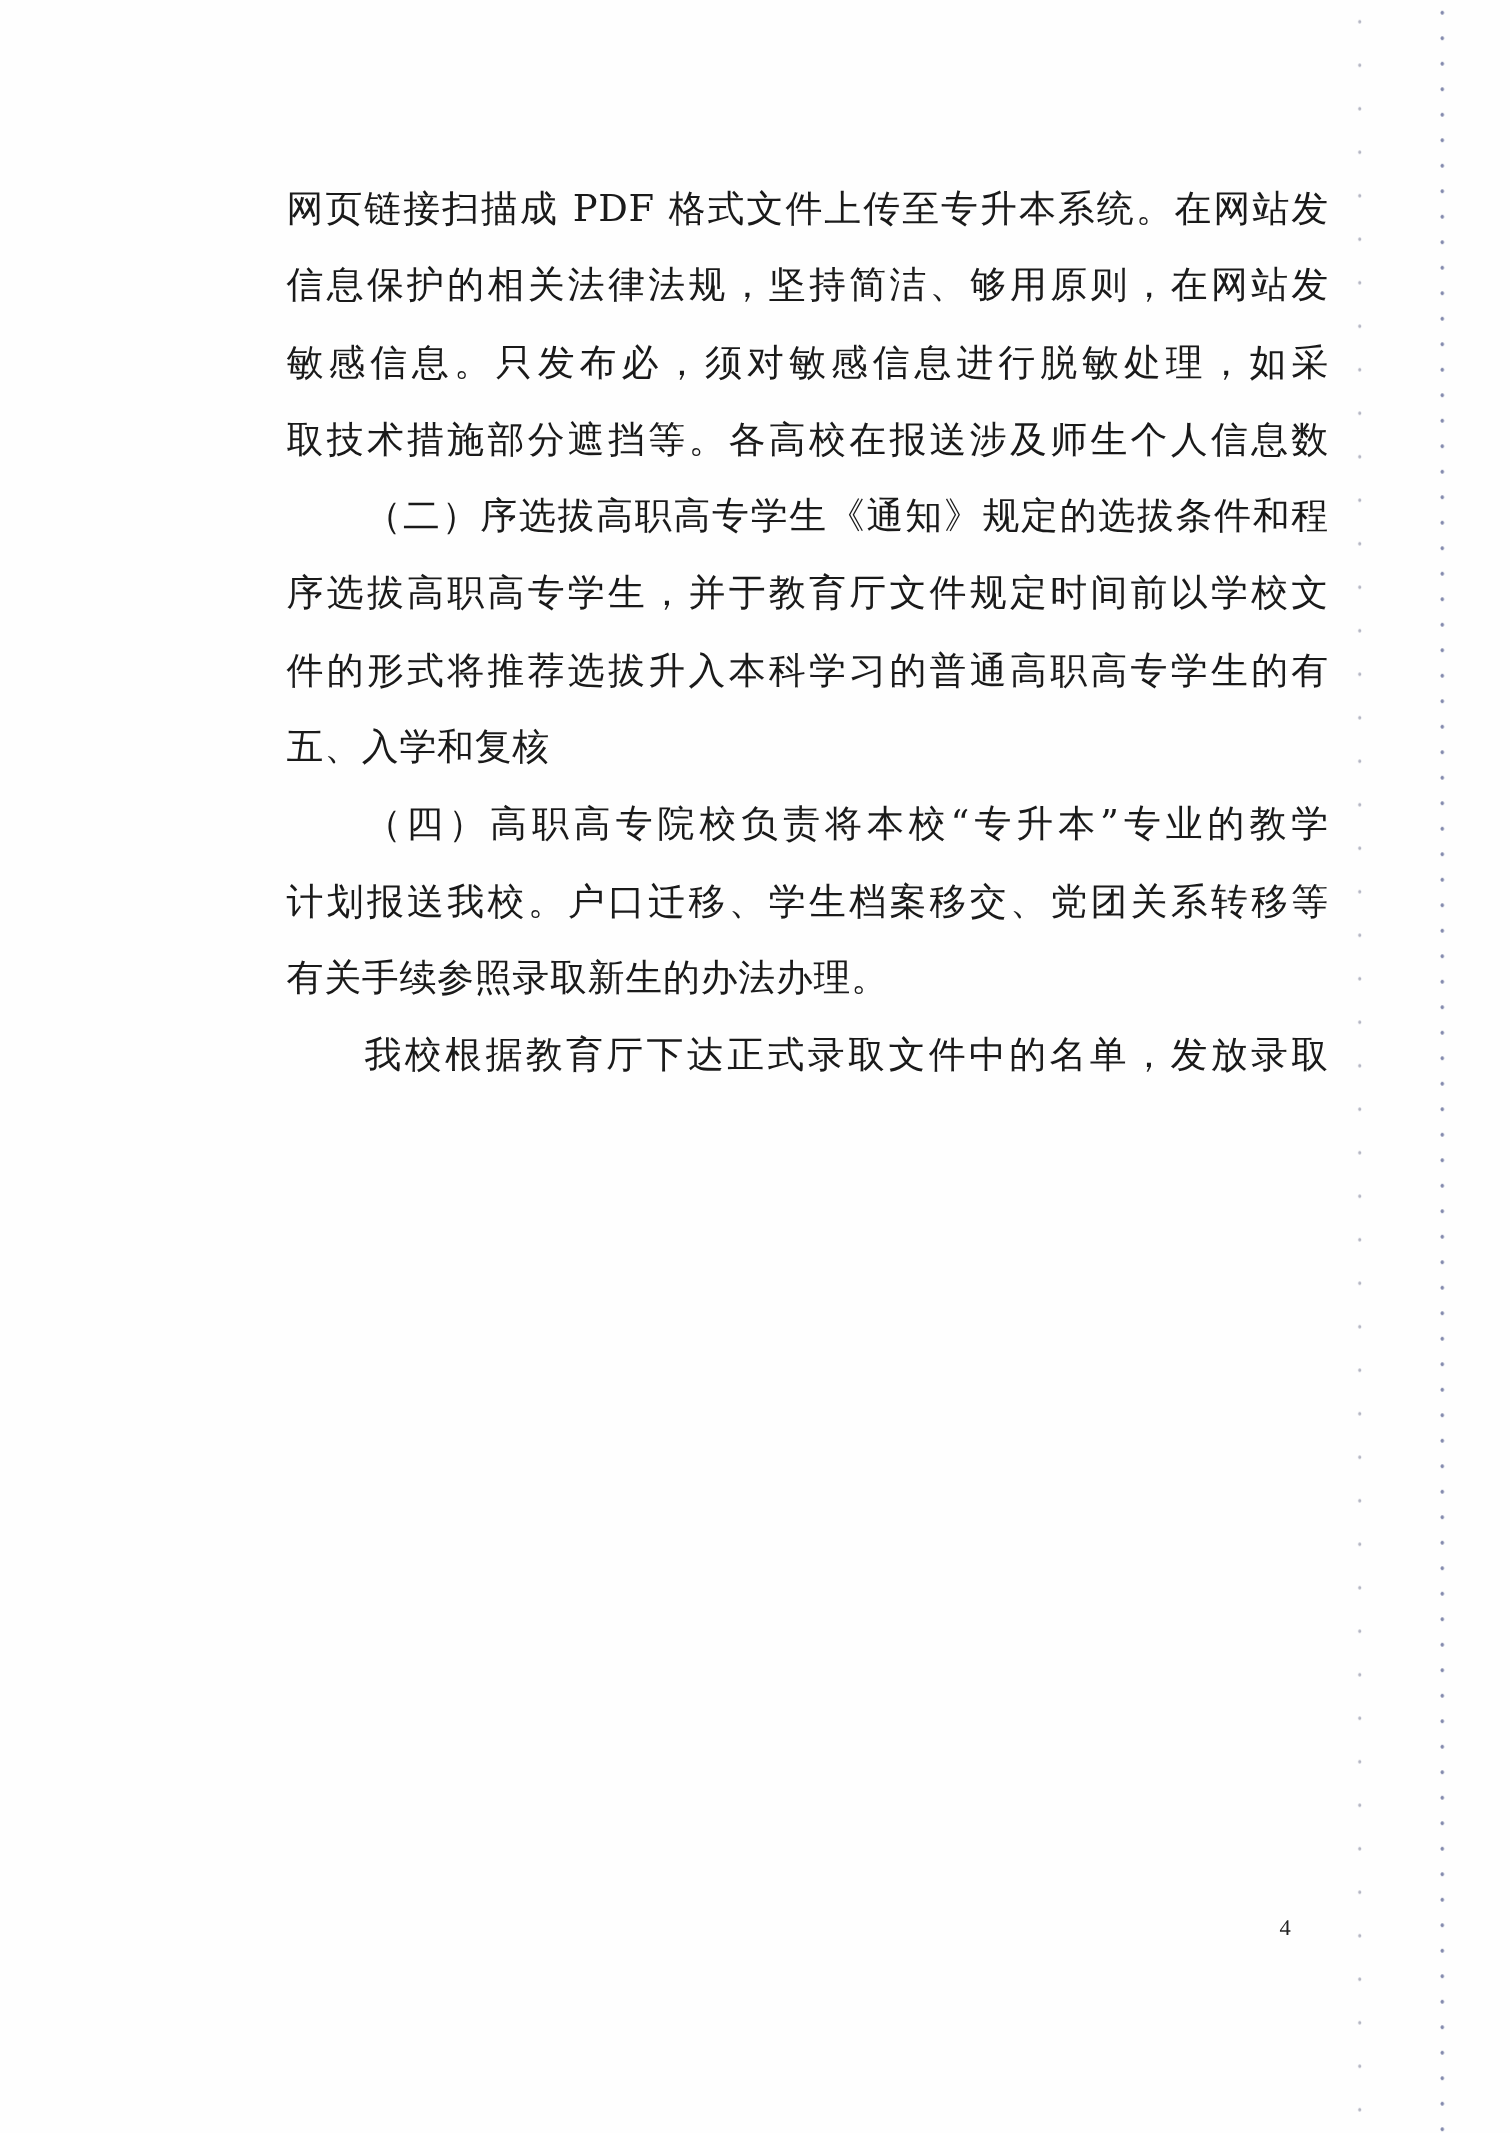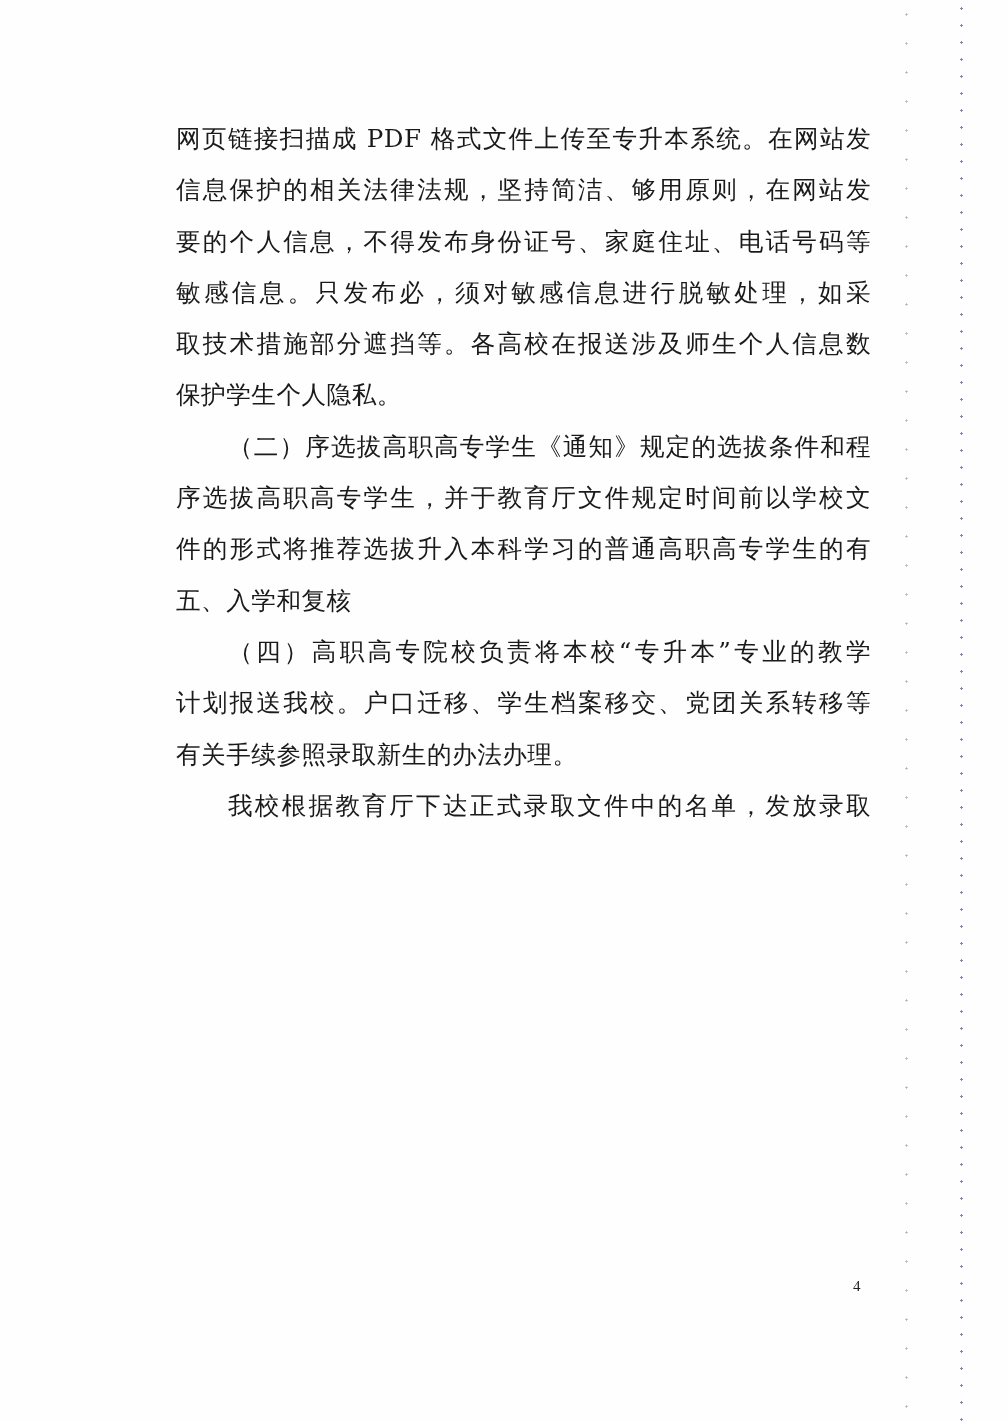"网页链接扫描成 PDF 格式文件上传至专升本系统。在网站发" .content { left: 176px -> 191px }
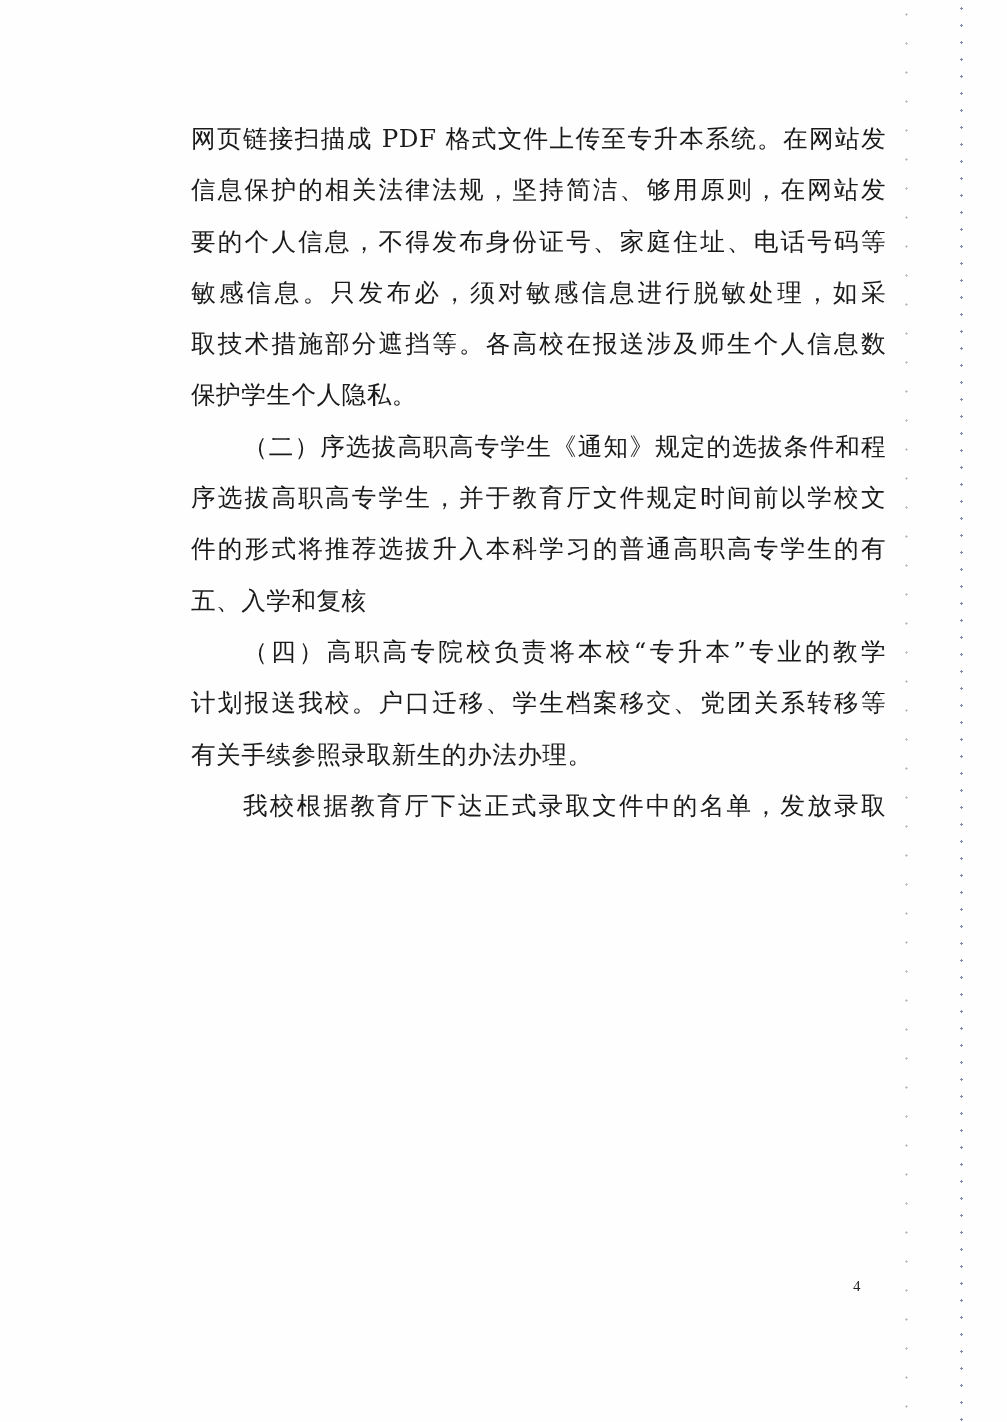"要的个人信息，不得发布身份证号、家庭住址、电话号码等" div.line { html: <div>要的个人信息，不得发布身份证号、家庭住址、电话号码等</div> -> none }
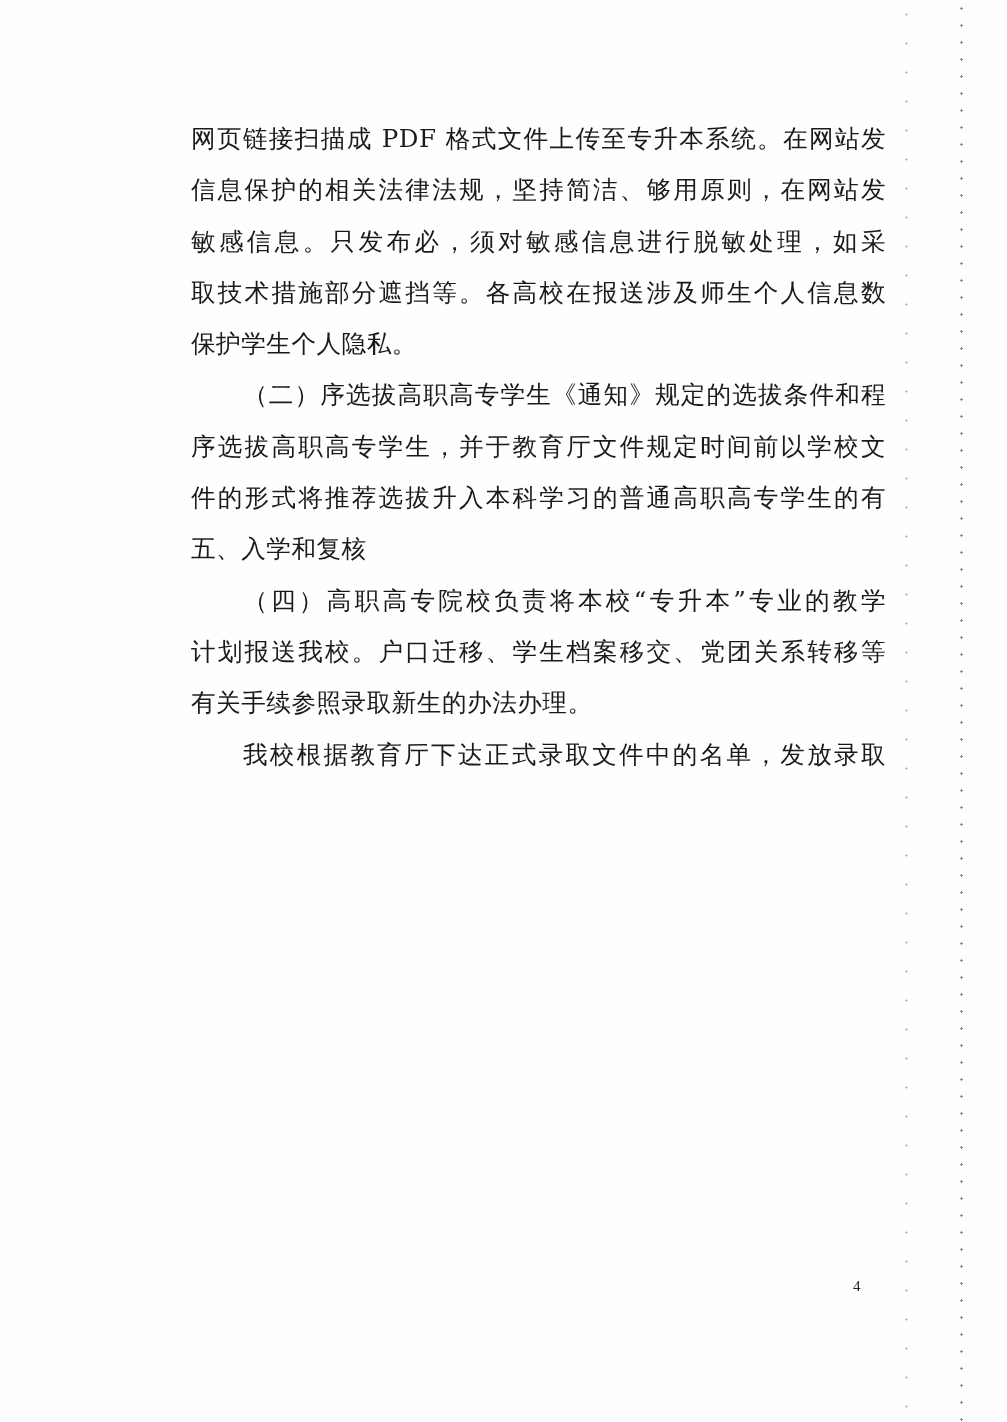"保护学生个人隐私。" div.line { html: <div>保护学生个人隐私。</div> -> none }
